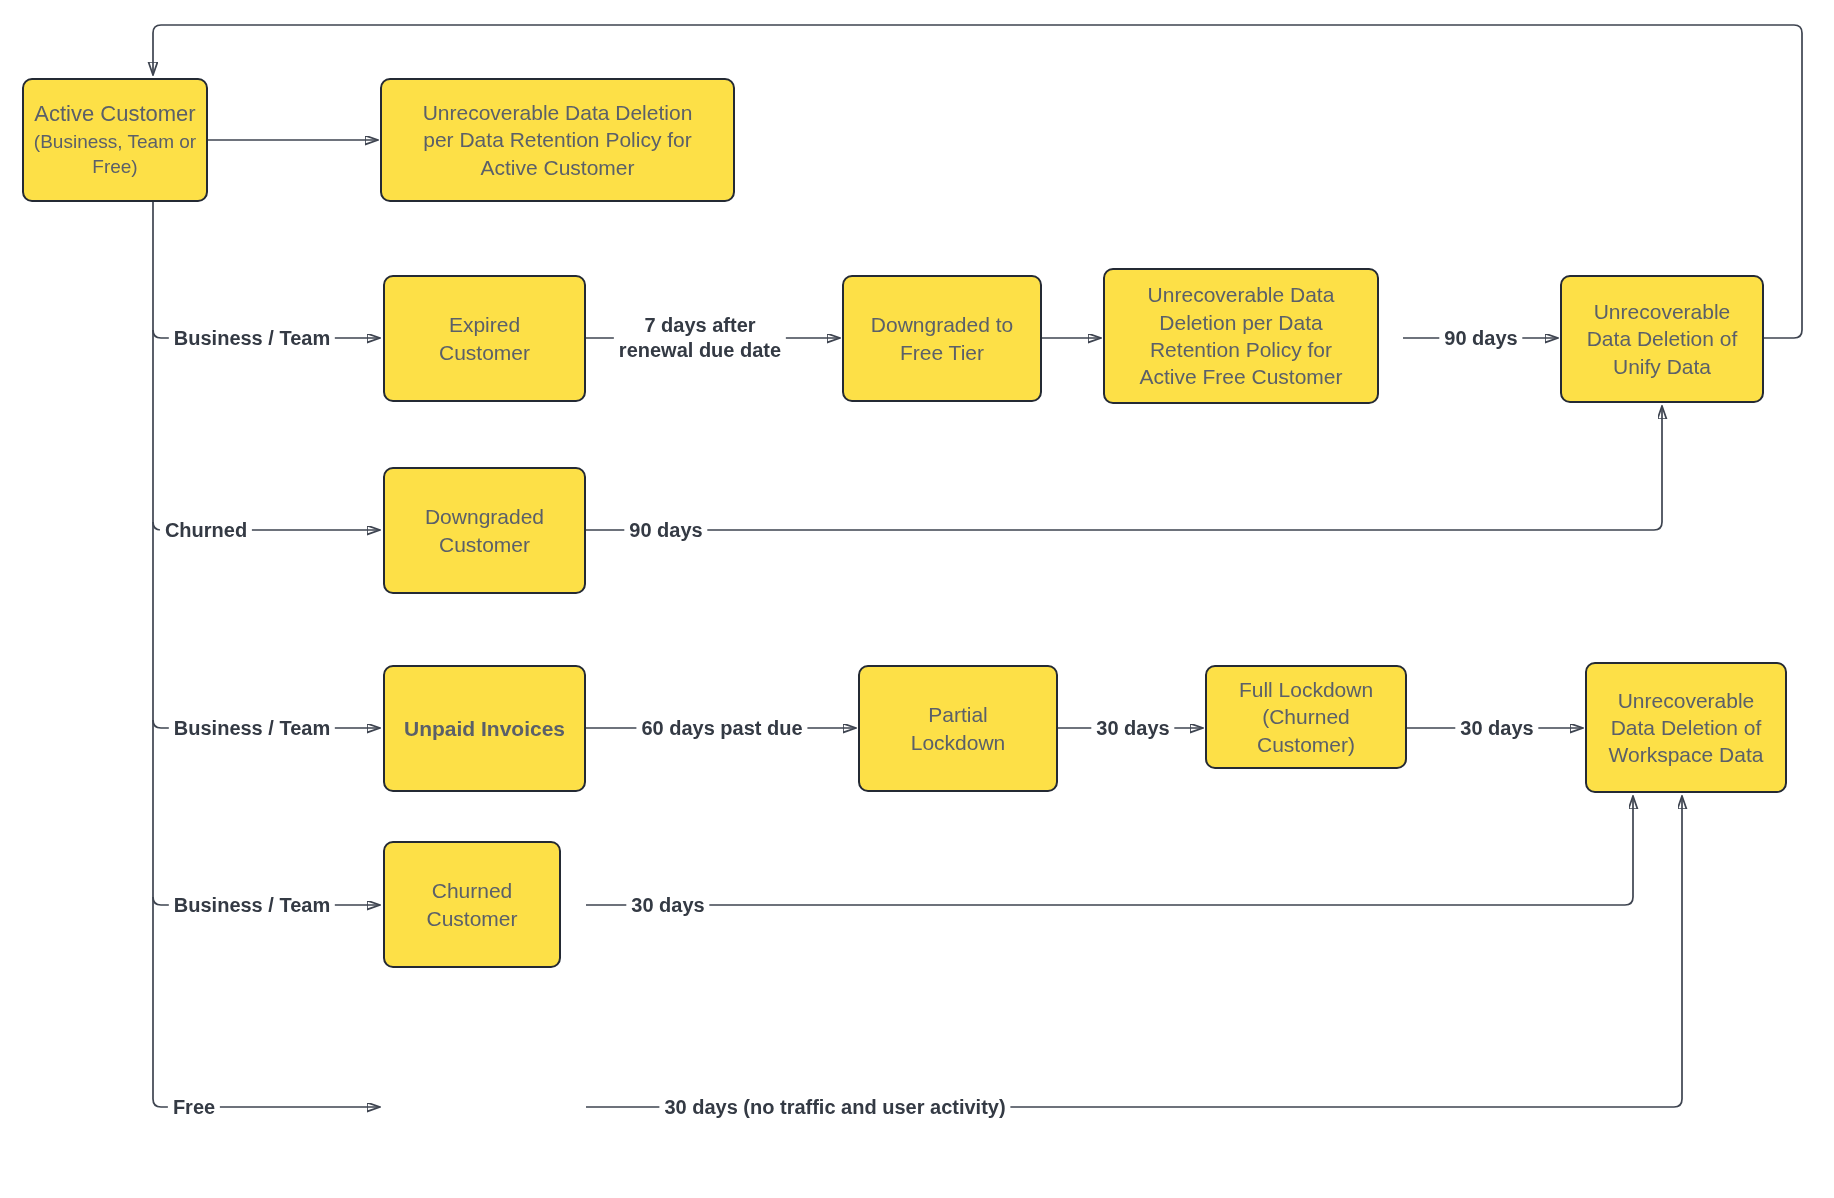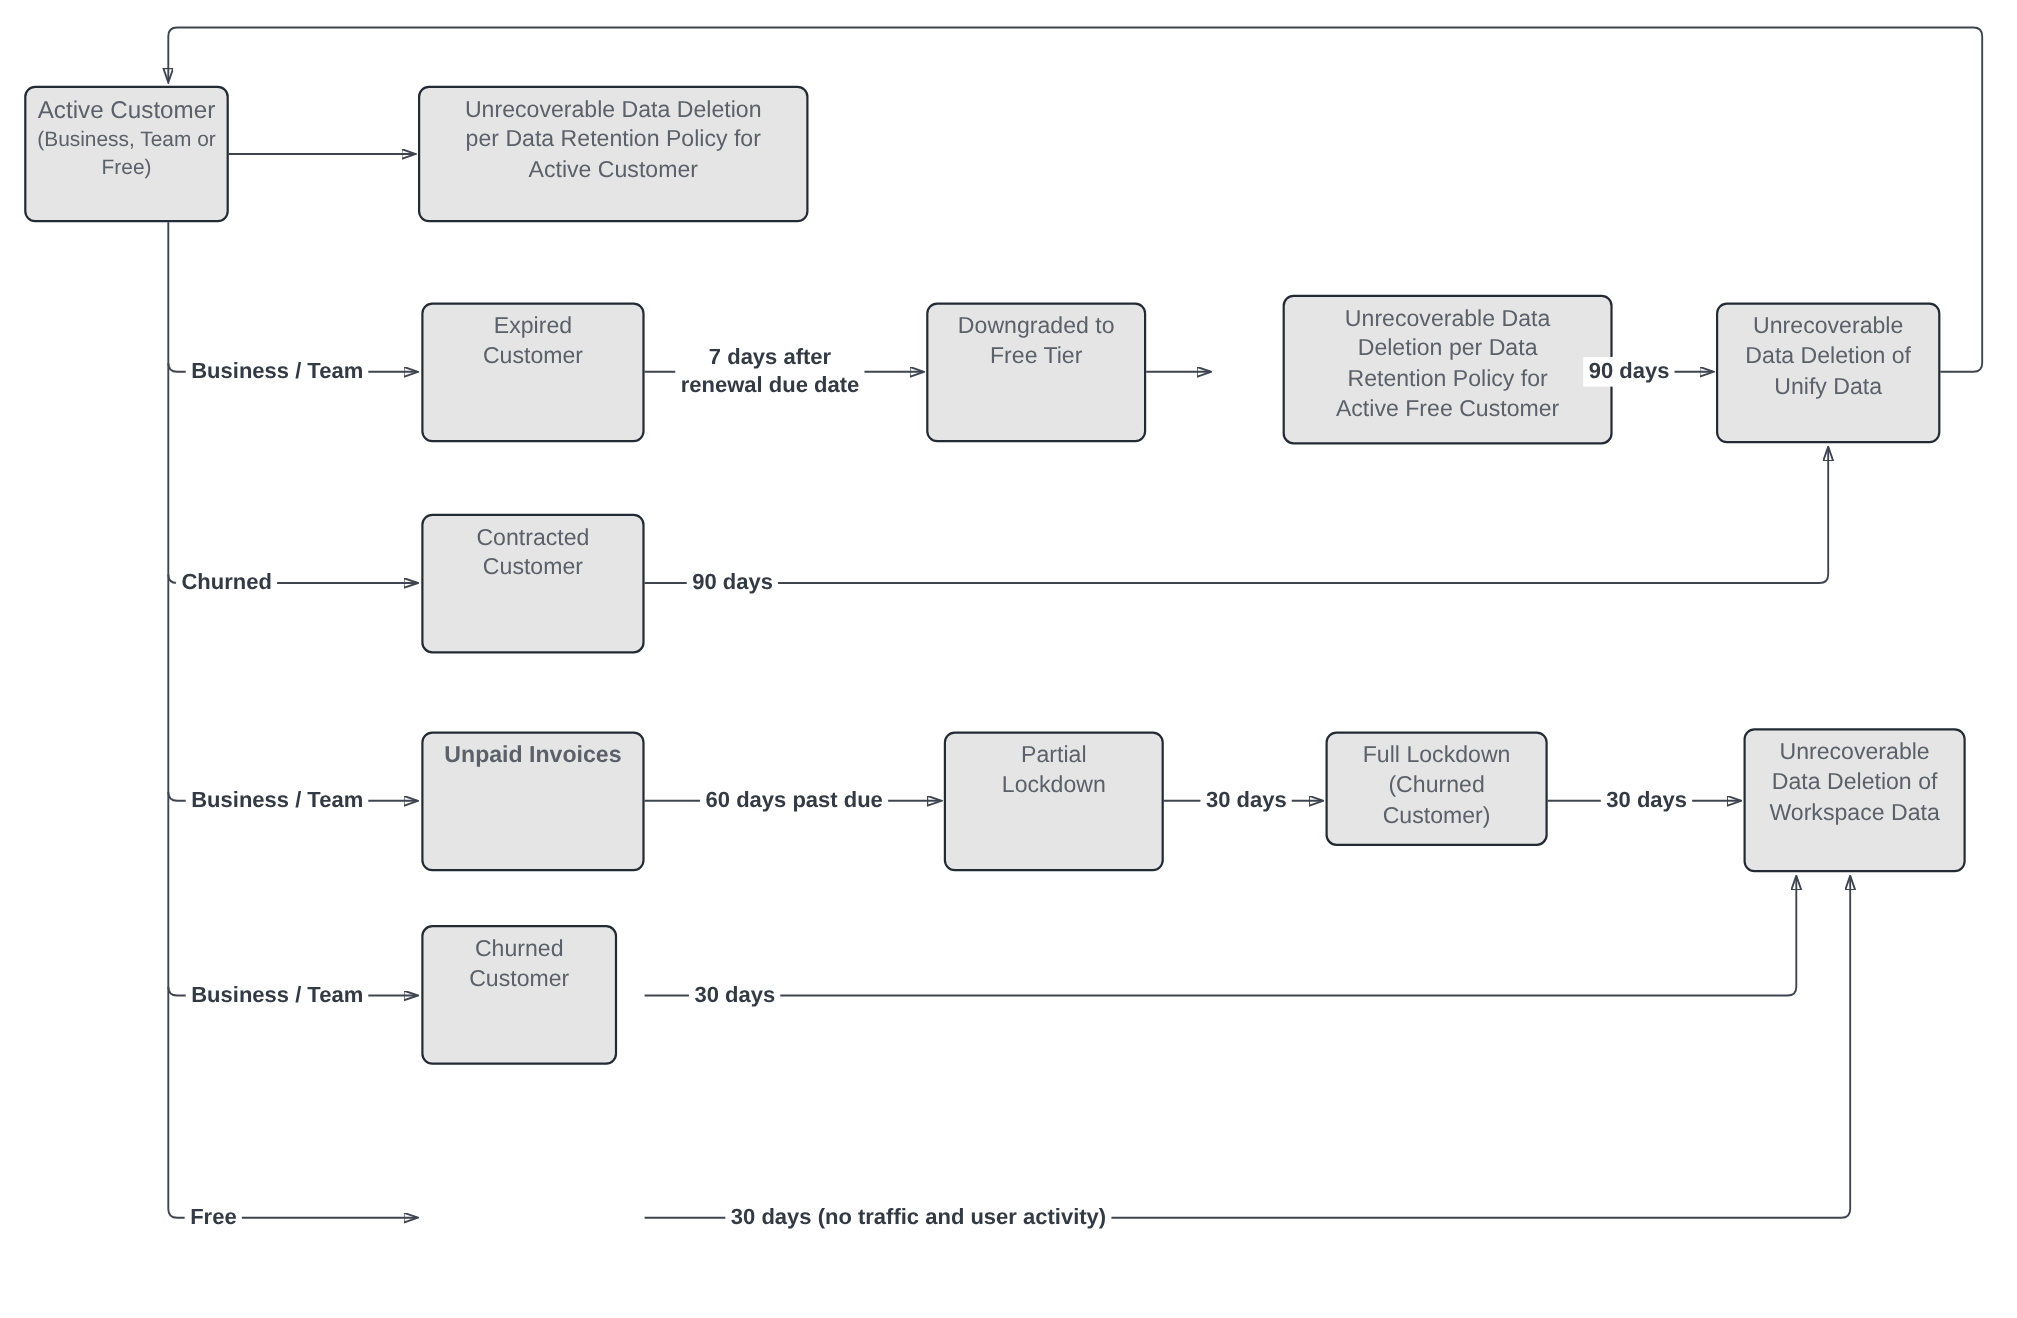"Active Customer" .node { background: #e5e5e5 -> #fde047; justify-content: flex-start -> center }
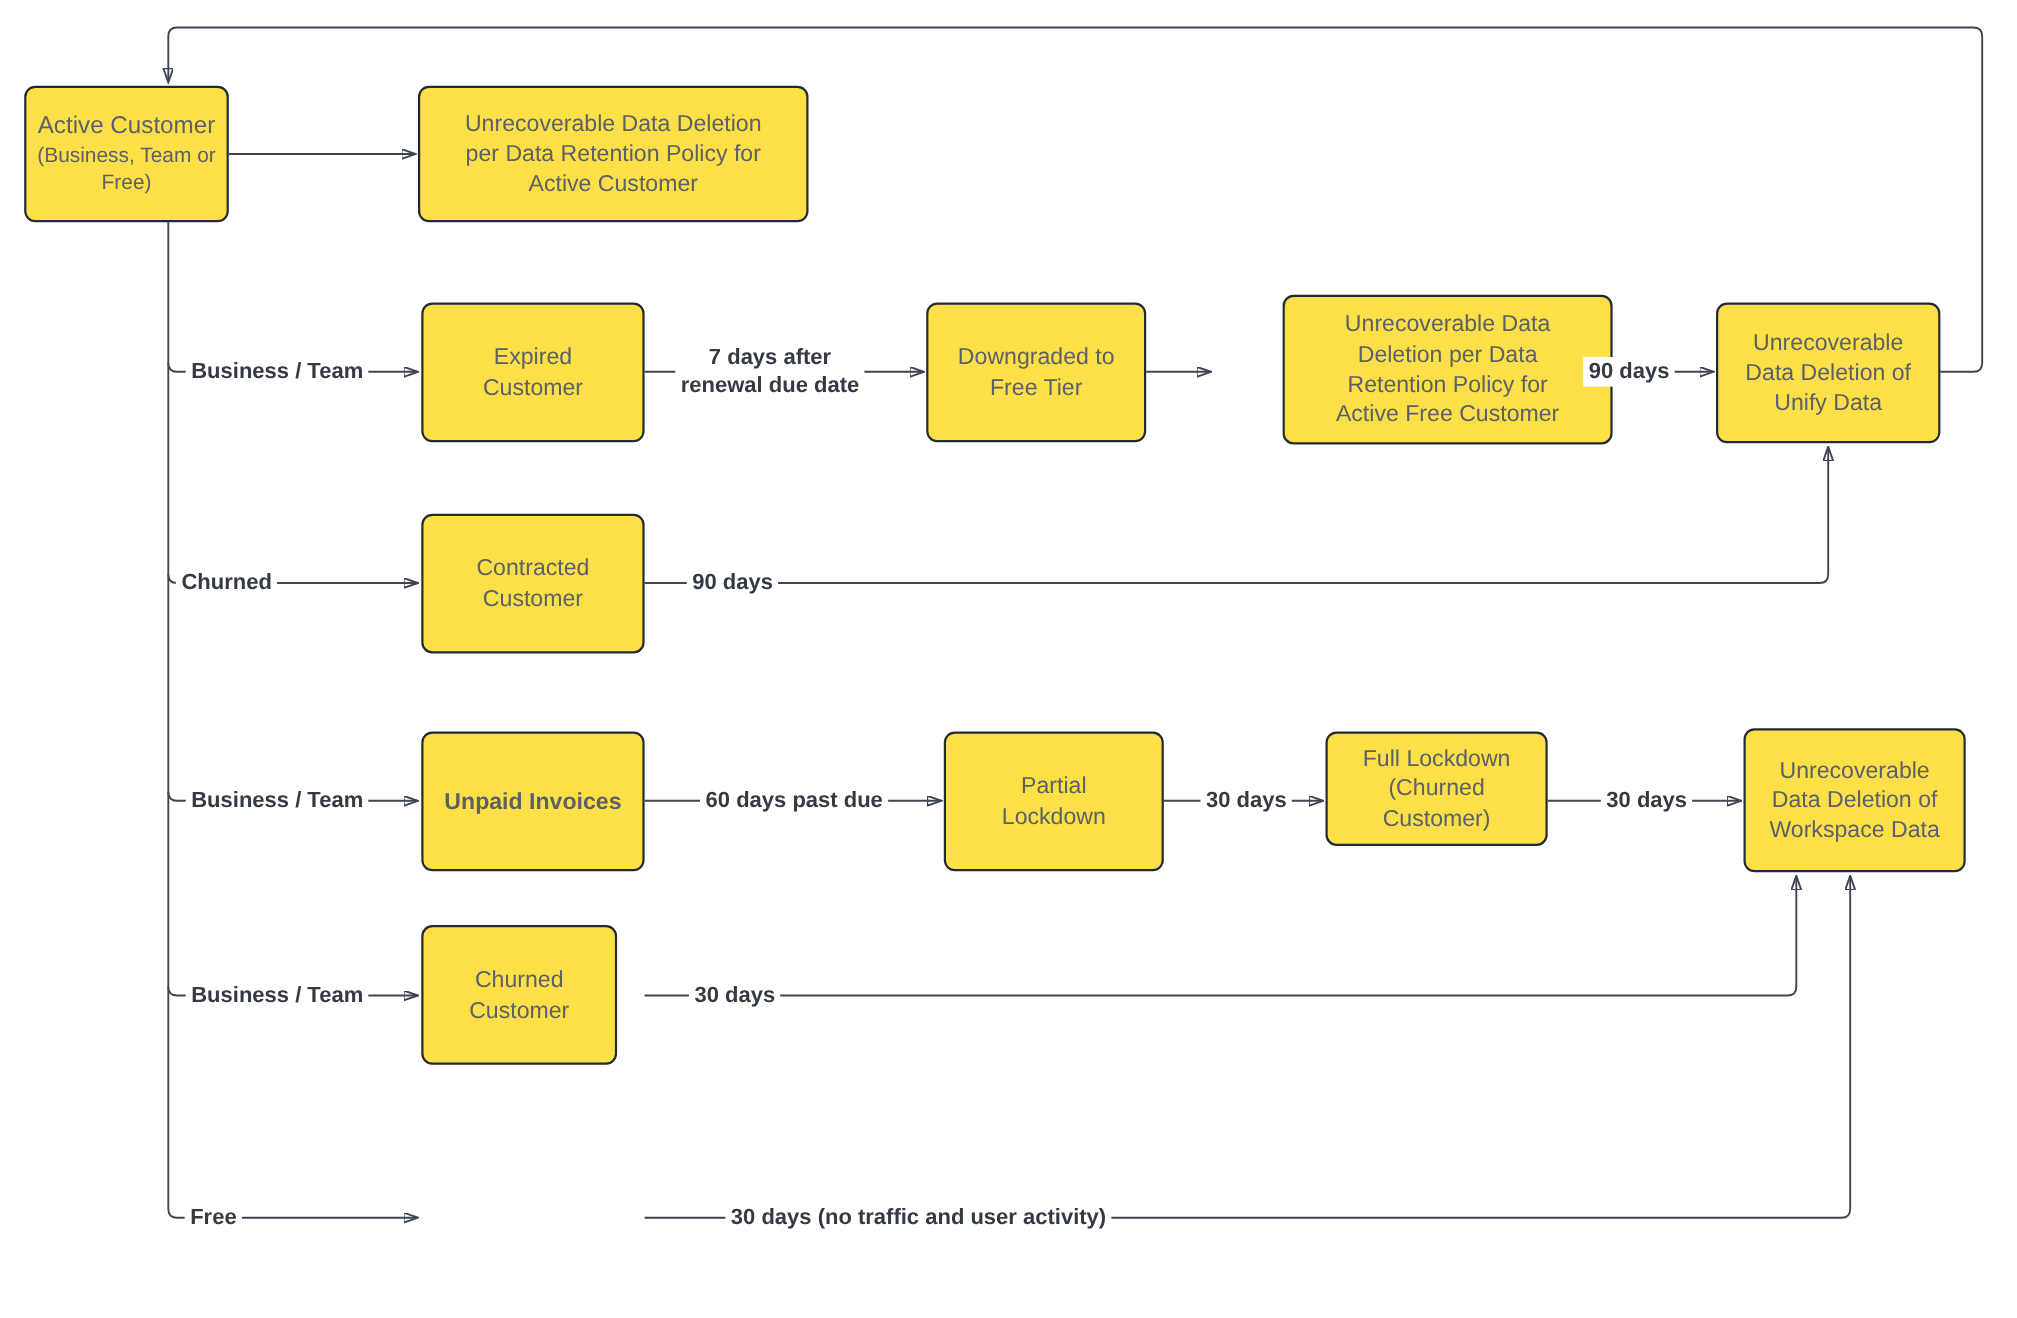"Unrecoverable Data" div.node { left: 1166px -> 1103px; width: 300px -> 276px }
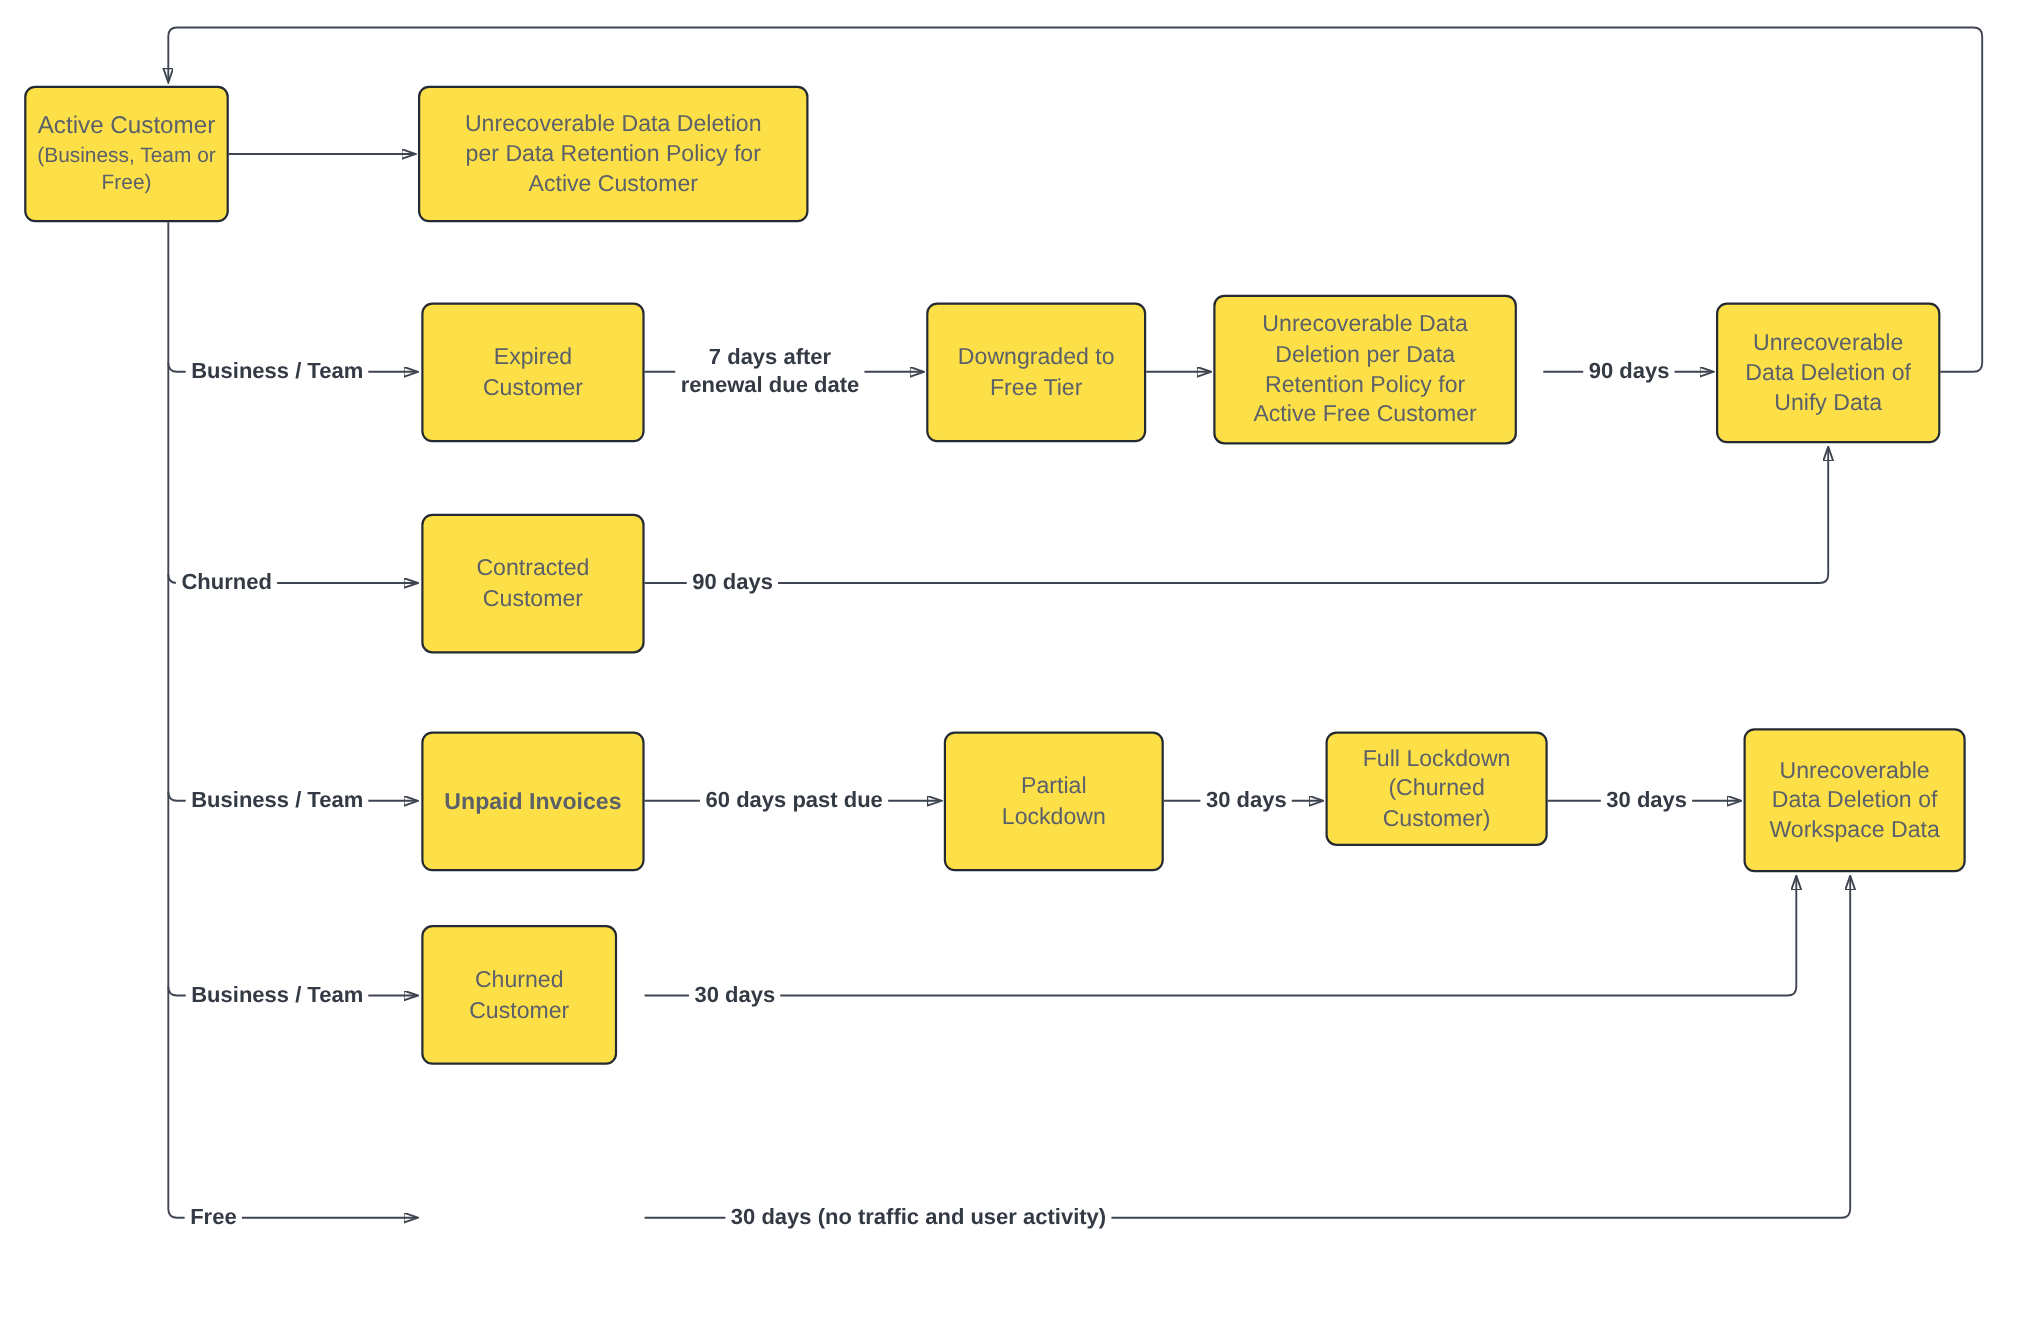"Contracted" div.node-label { text: Contracted -> Downgraded }
